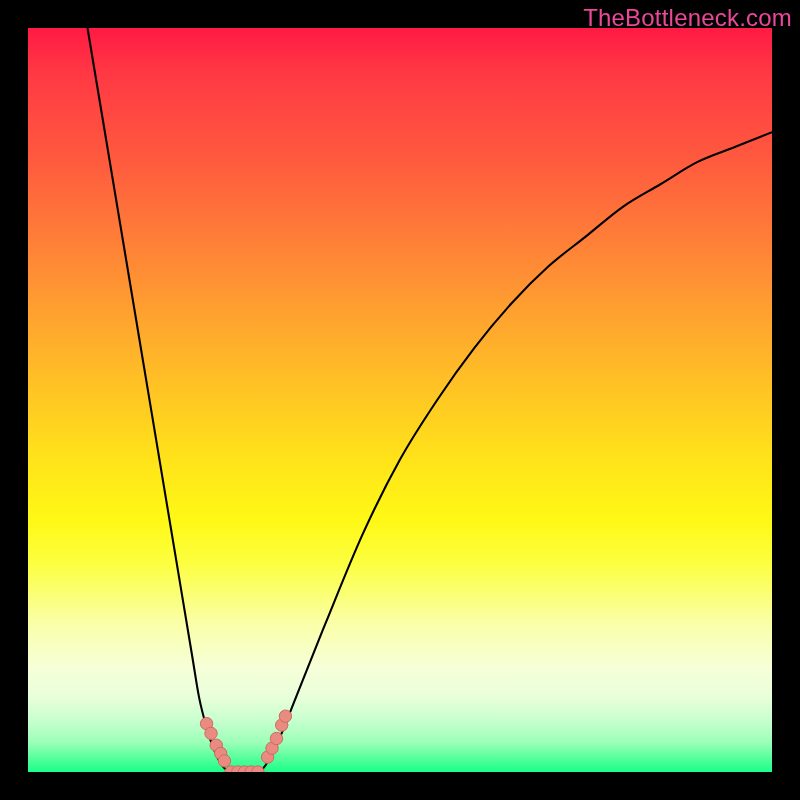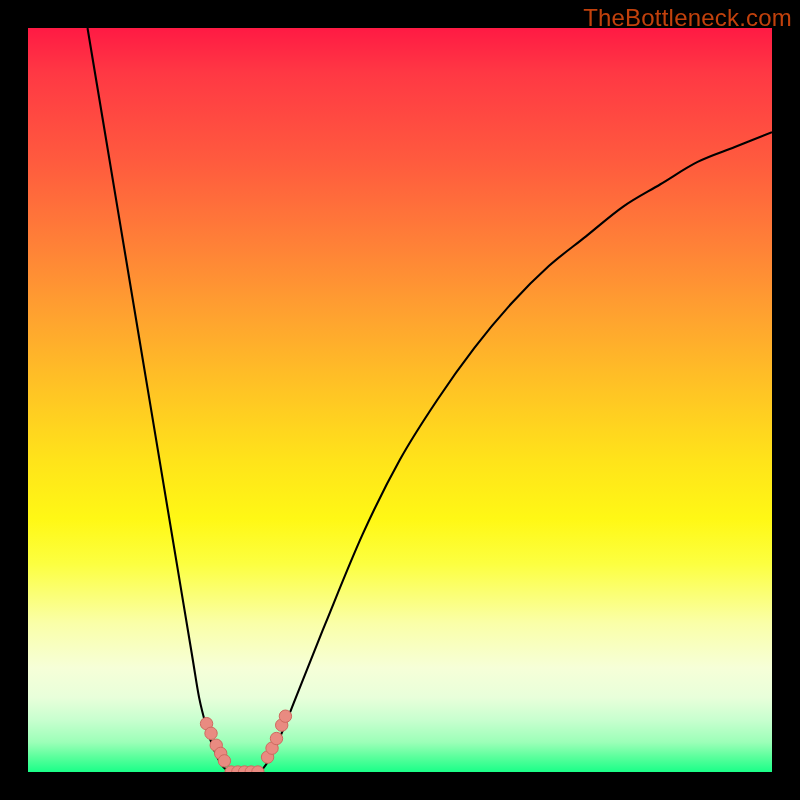"TheBottleneck.com" .watermark { color: #c2410c -> #ec4899 }
